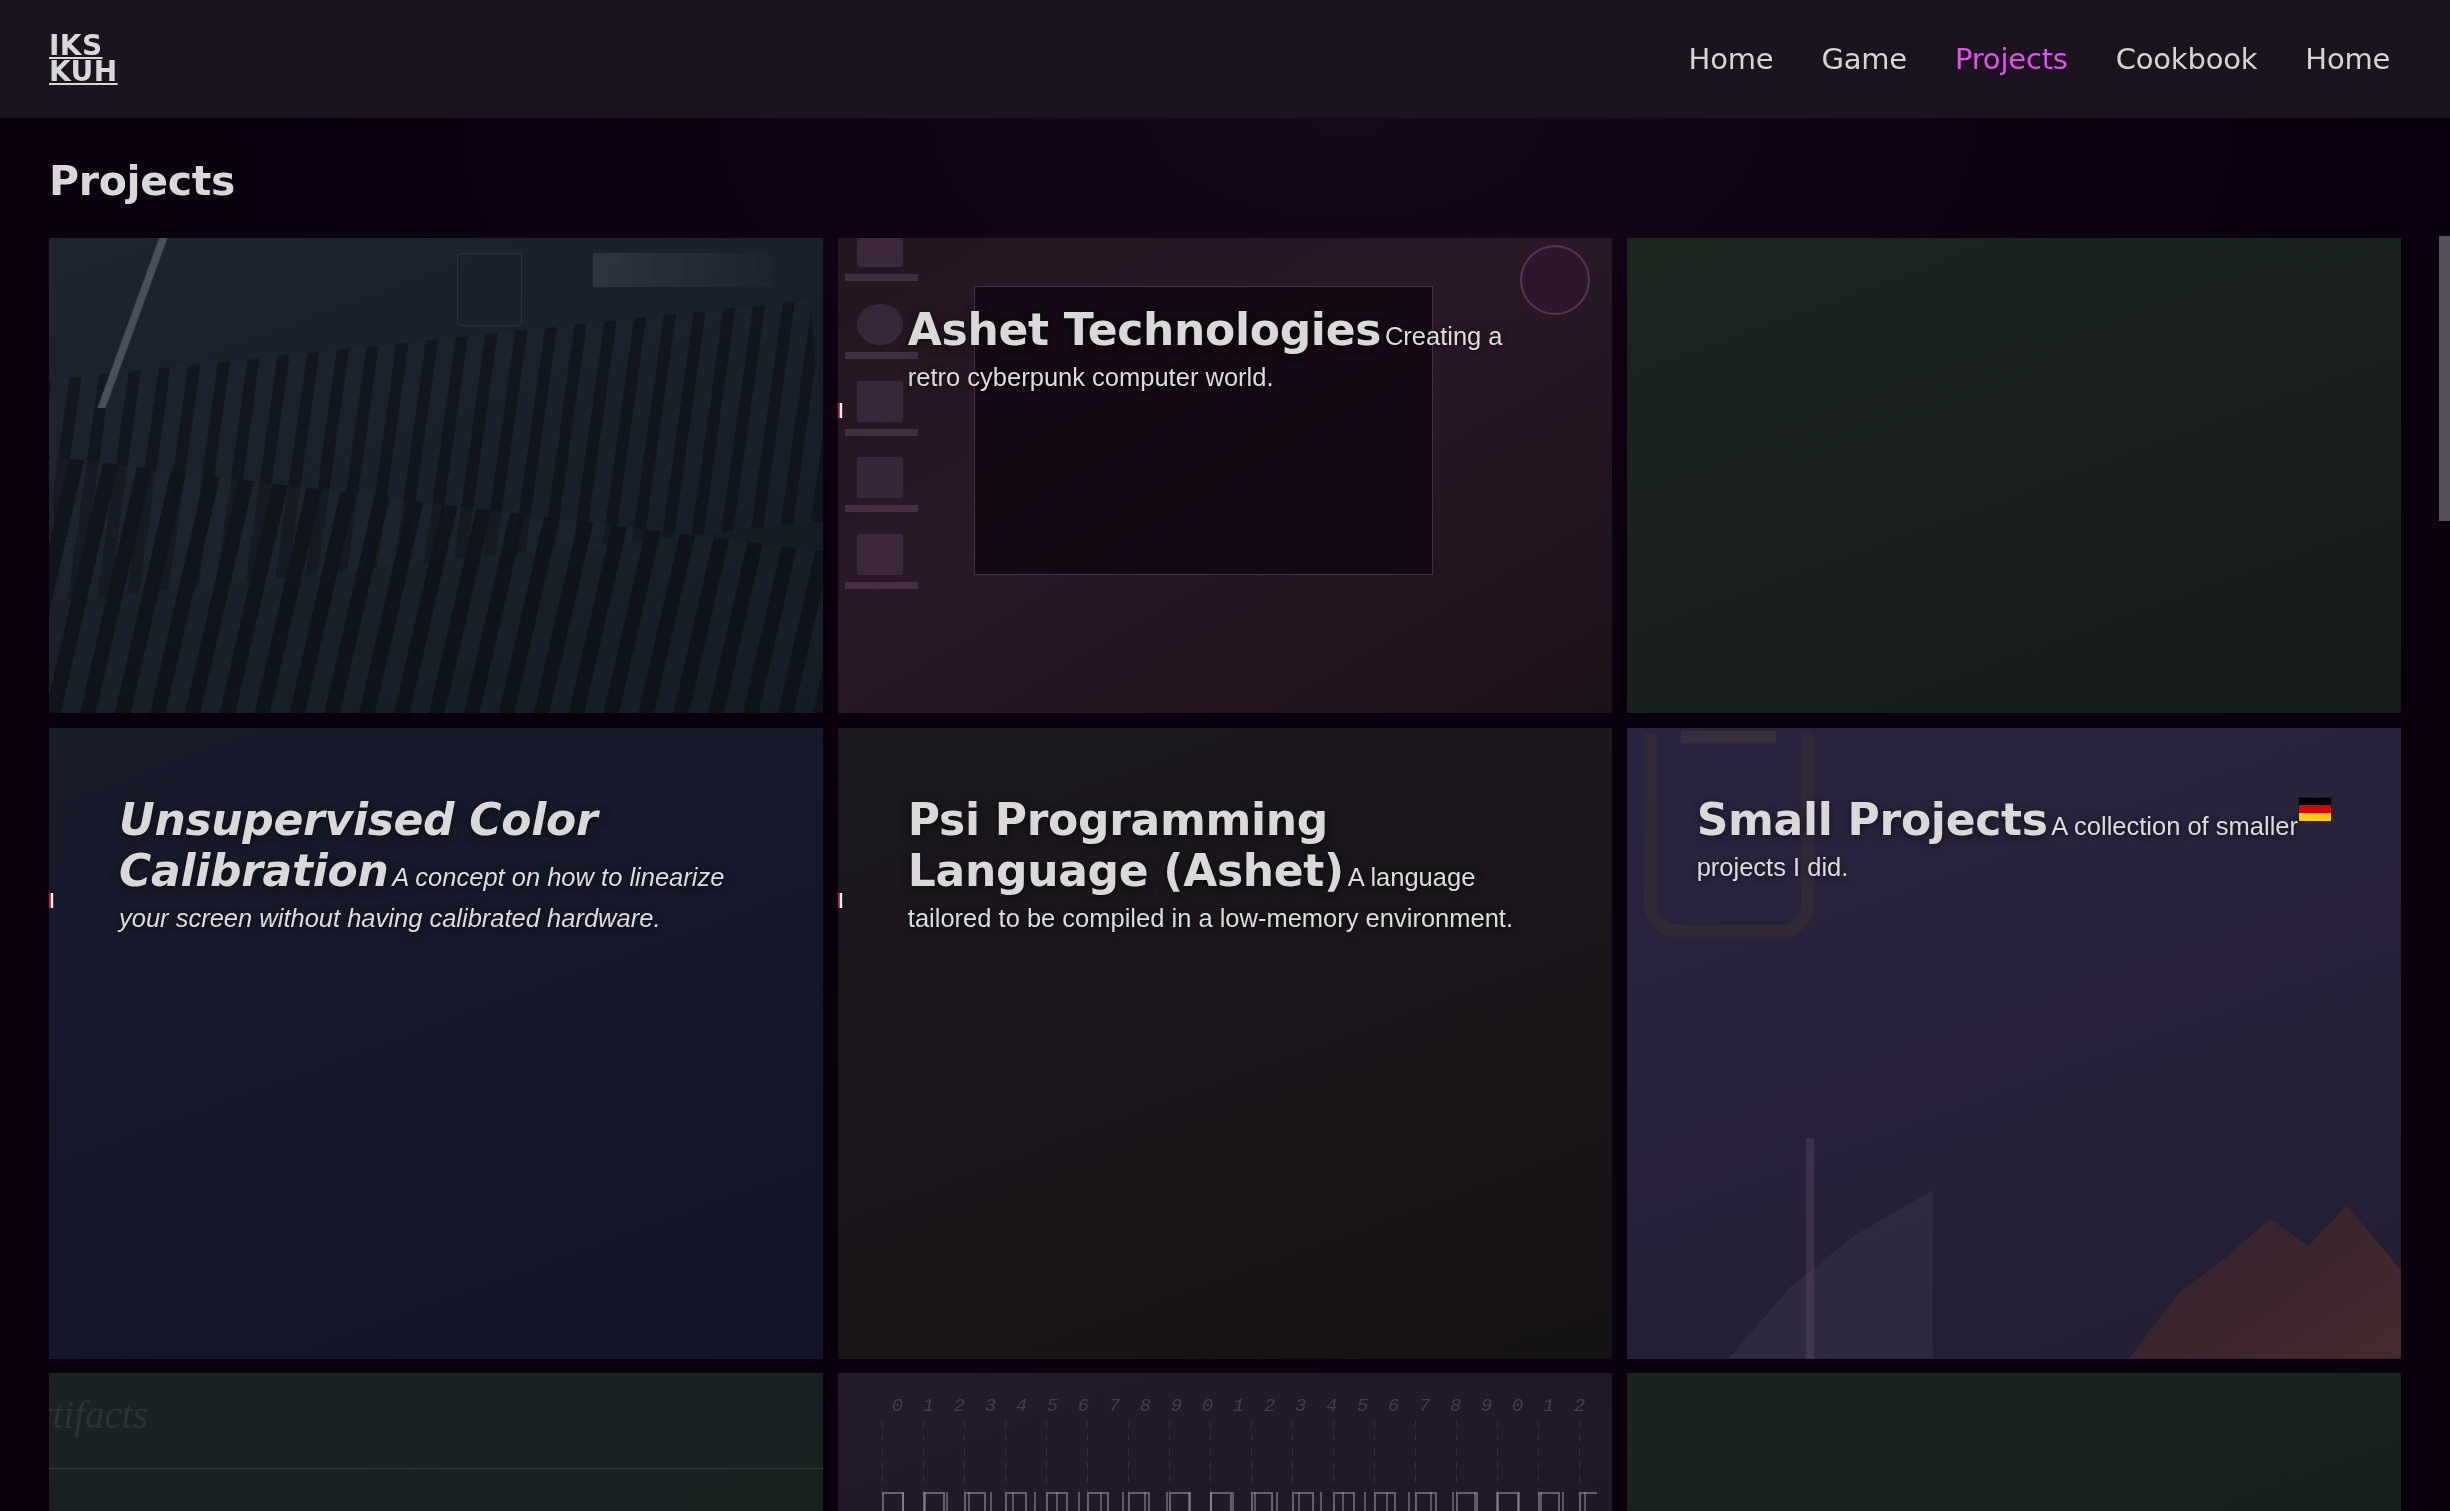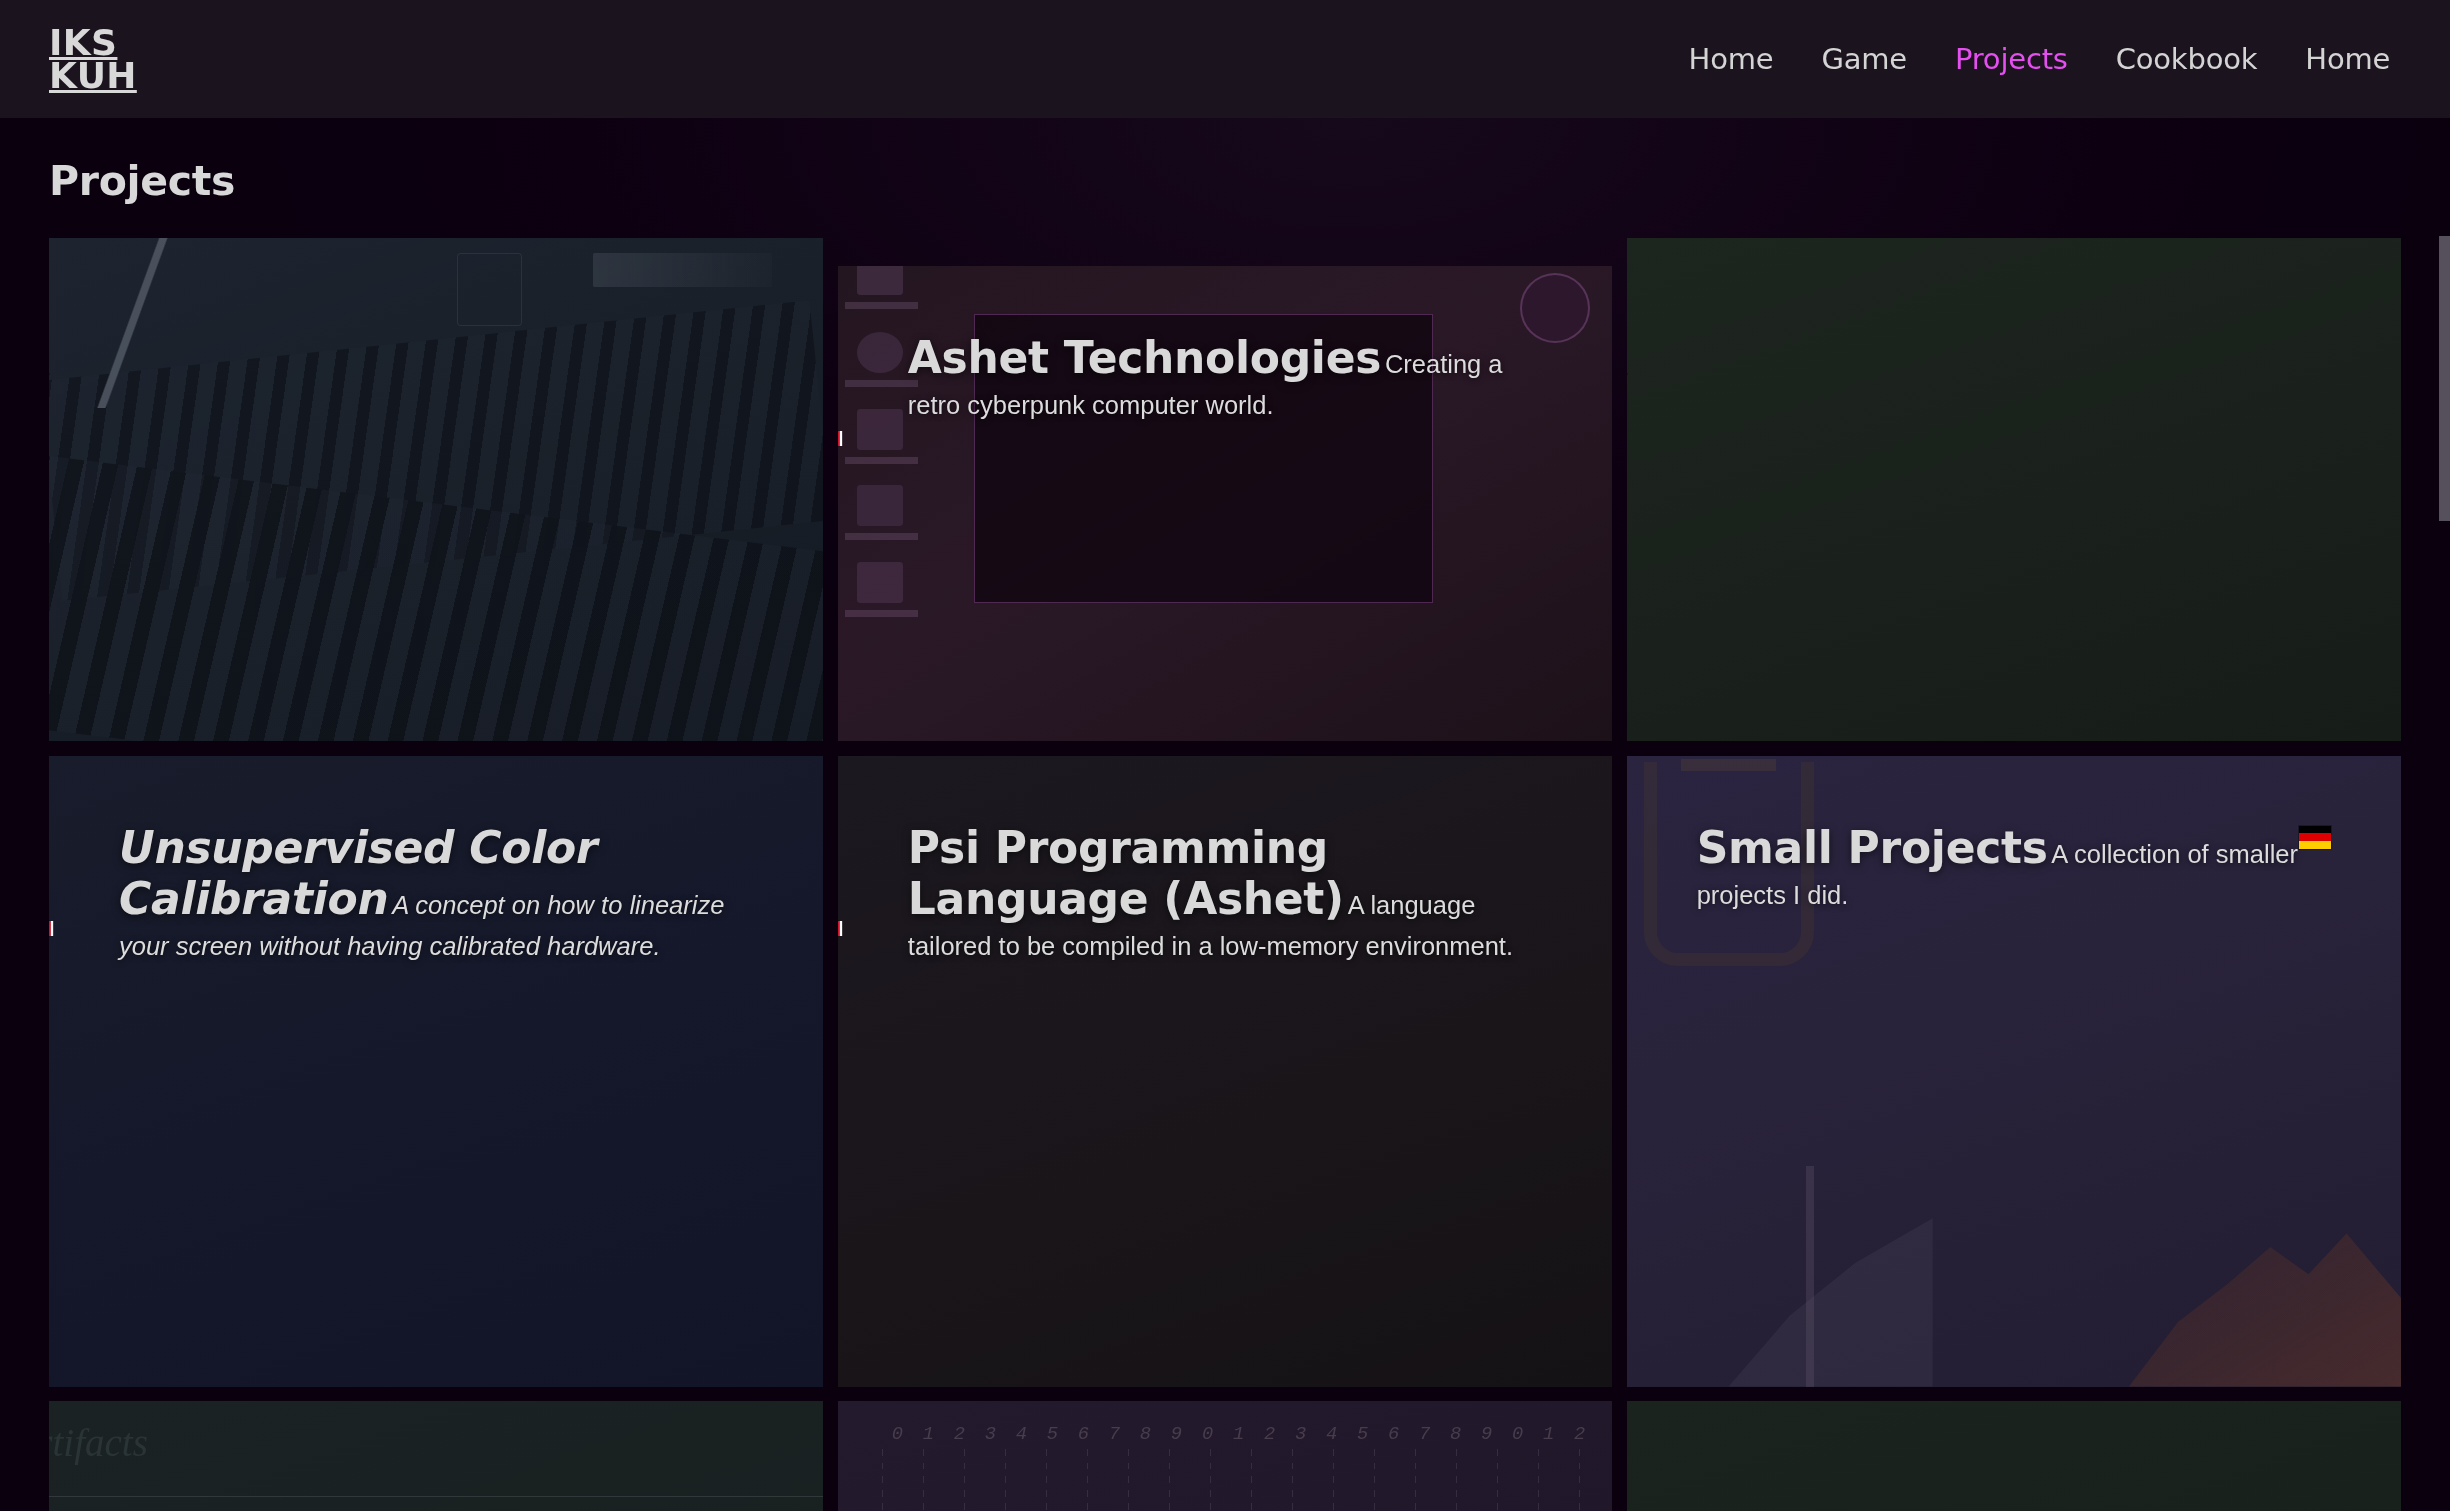"IKS" .logo { font-size: 36px -> 28px }
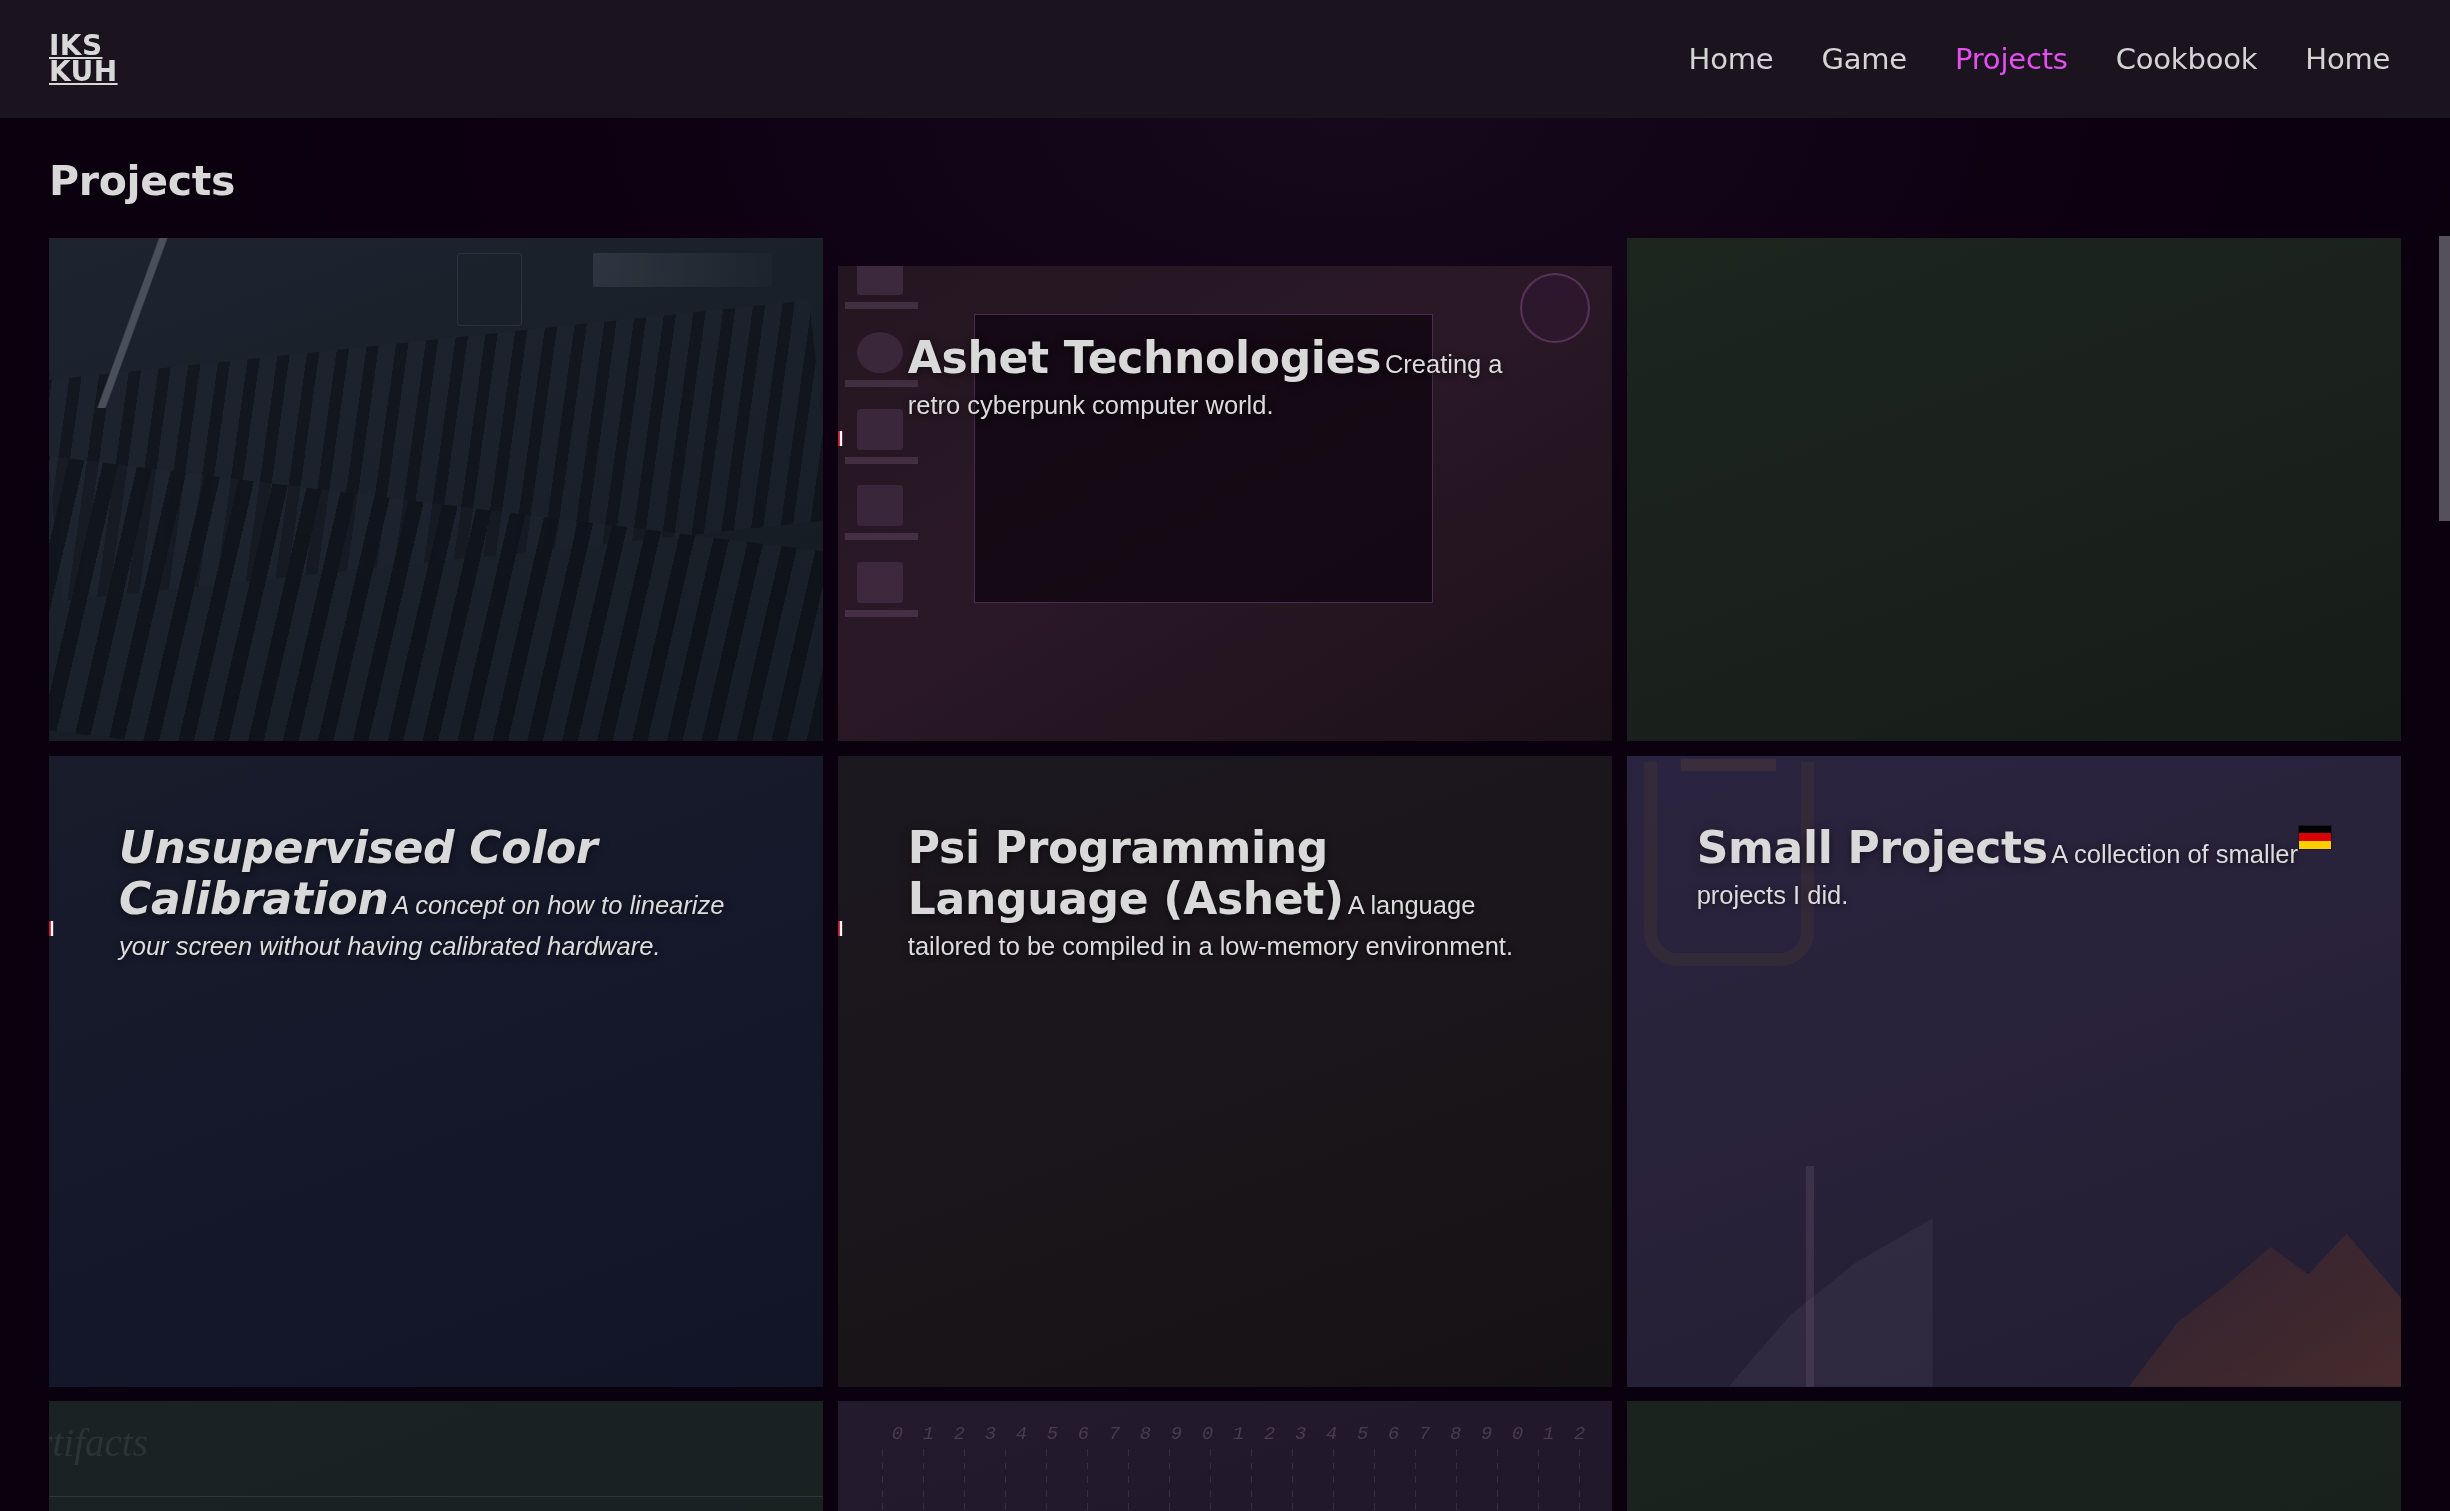"Ashet Technologies Creating a retro" .bg-ashet { margin-top: 28px -> none }
